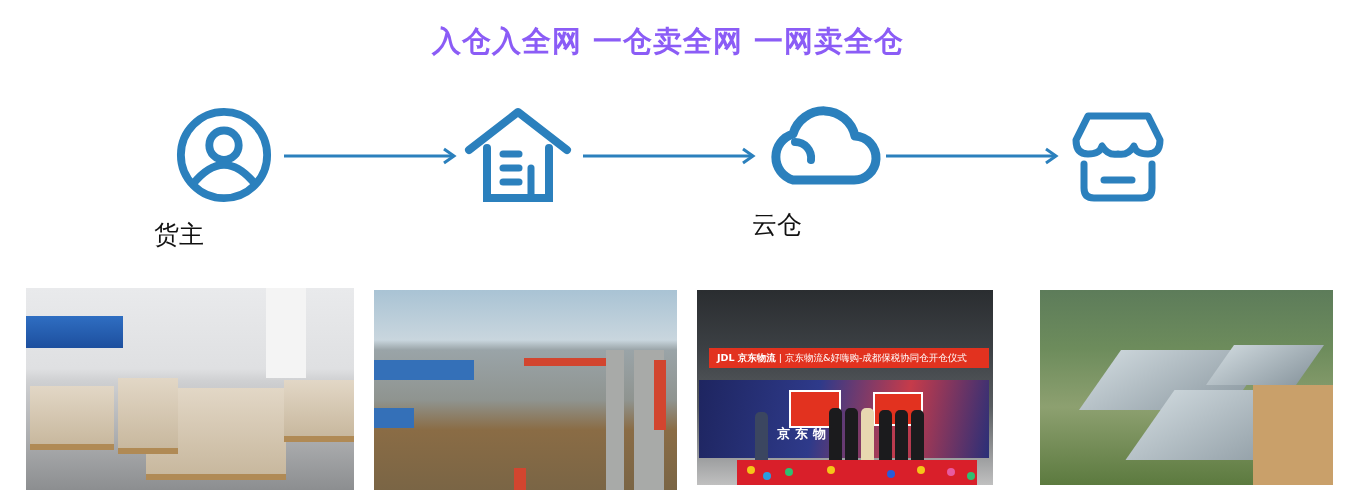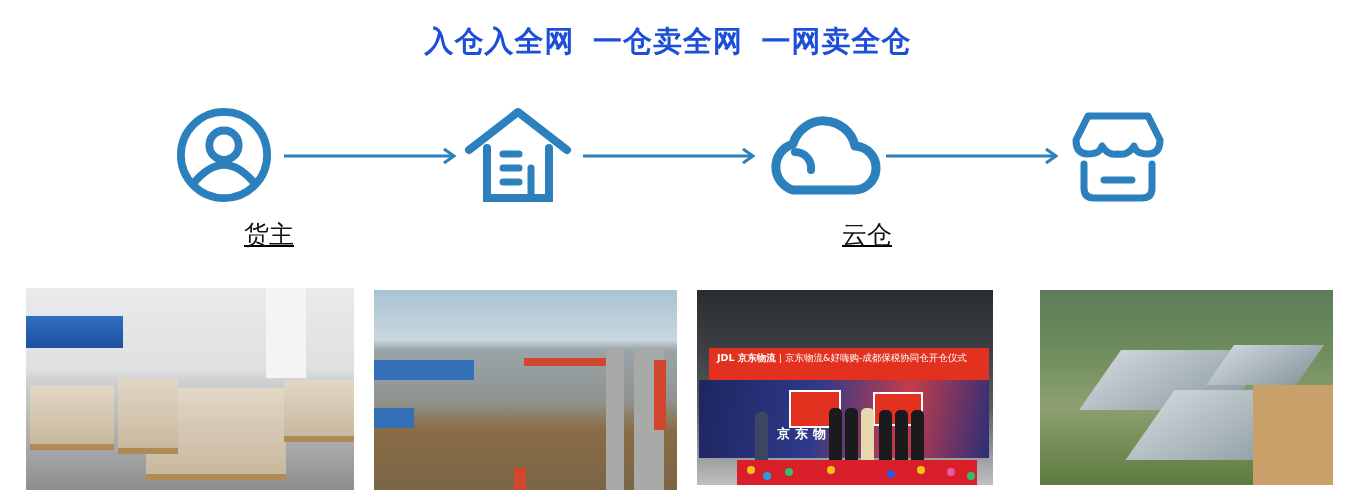"入仓入全网 一仓卖全网 一网卖全仓" .title { color: #1d4ed8 -> #8b5cf6; font-family: Liberation Mono, monospace -> none }
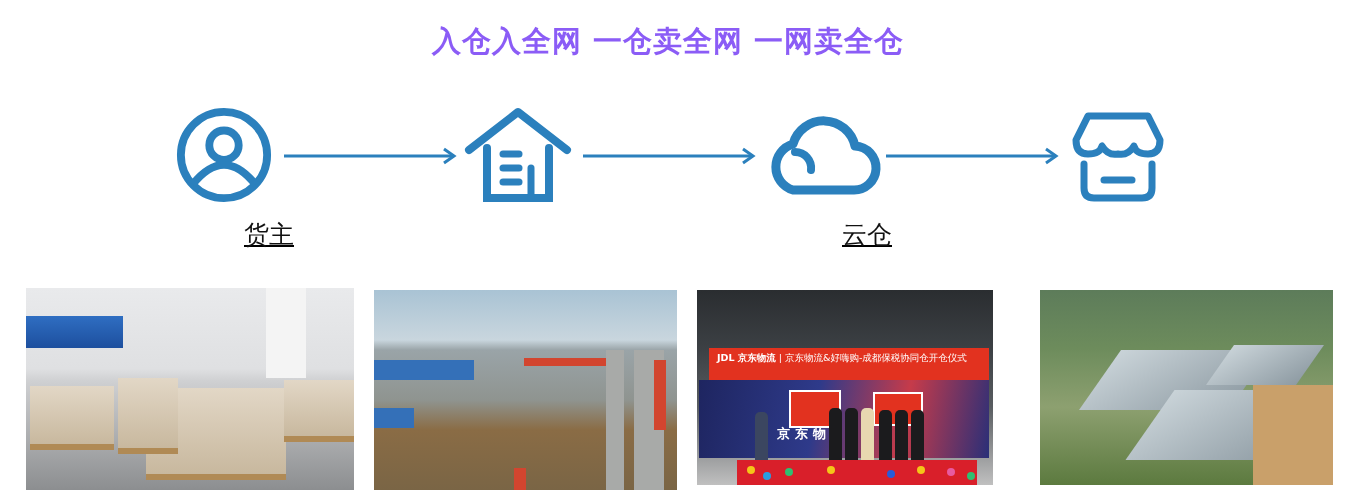"货主" .node { text-align: right -> left; text-decoration: underline -> none }
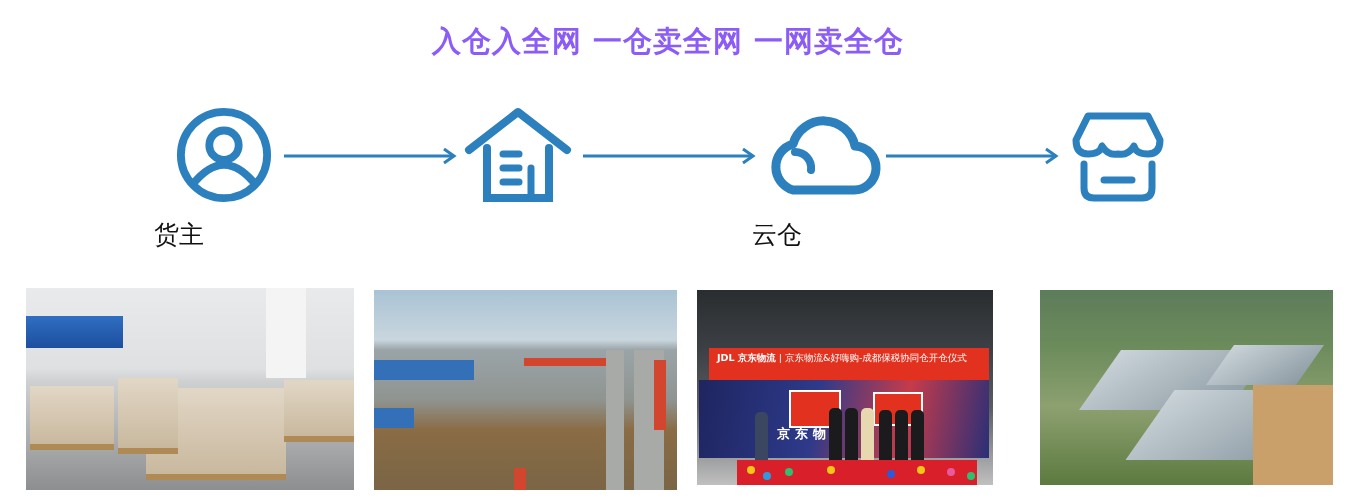"云仓" div.node { top: 106px -> 96px }
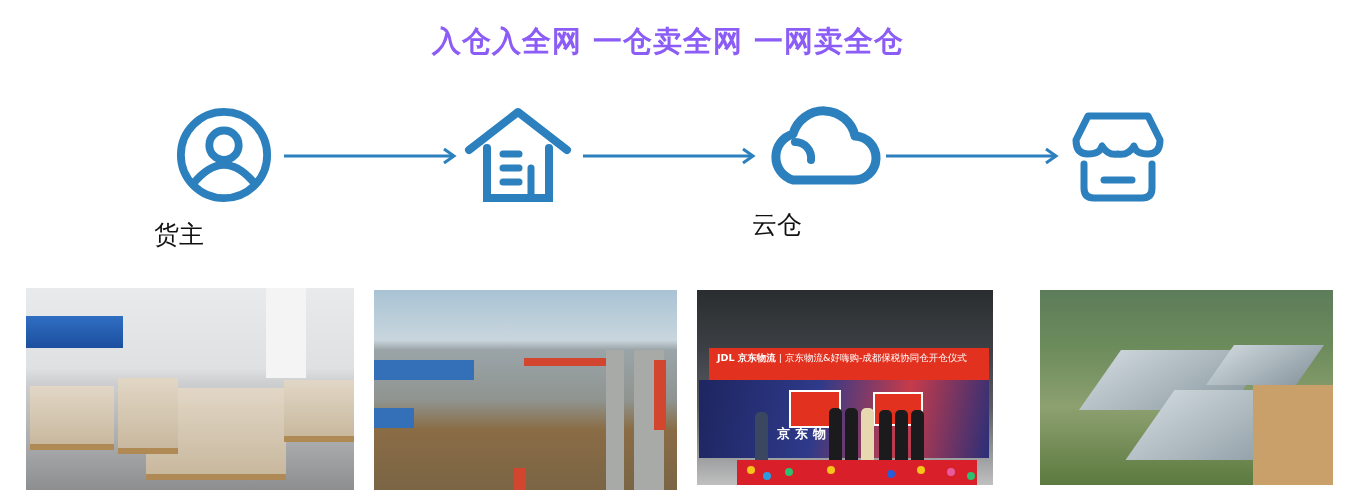"JDL 京东物流 | 京东物流&好嗨购-成都保税协同仓开仓仪式" .p3 .banner { height: 32px -> 20px }
